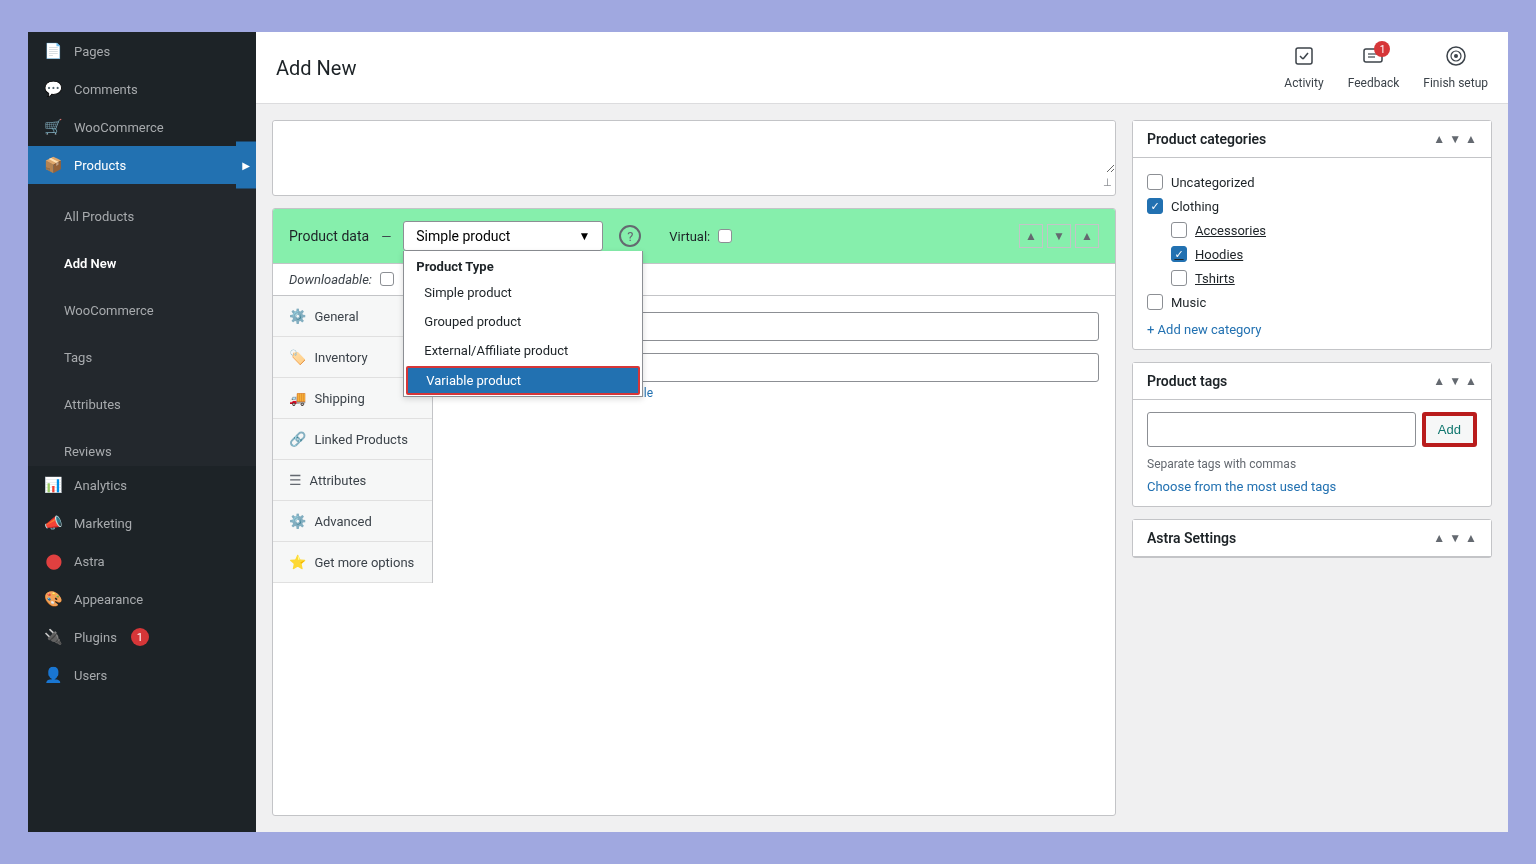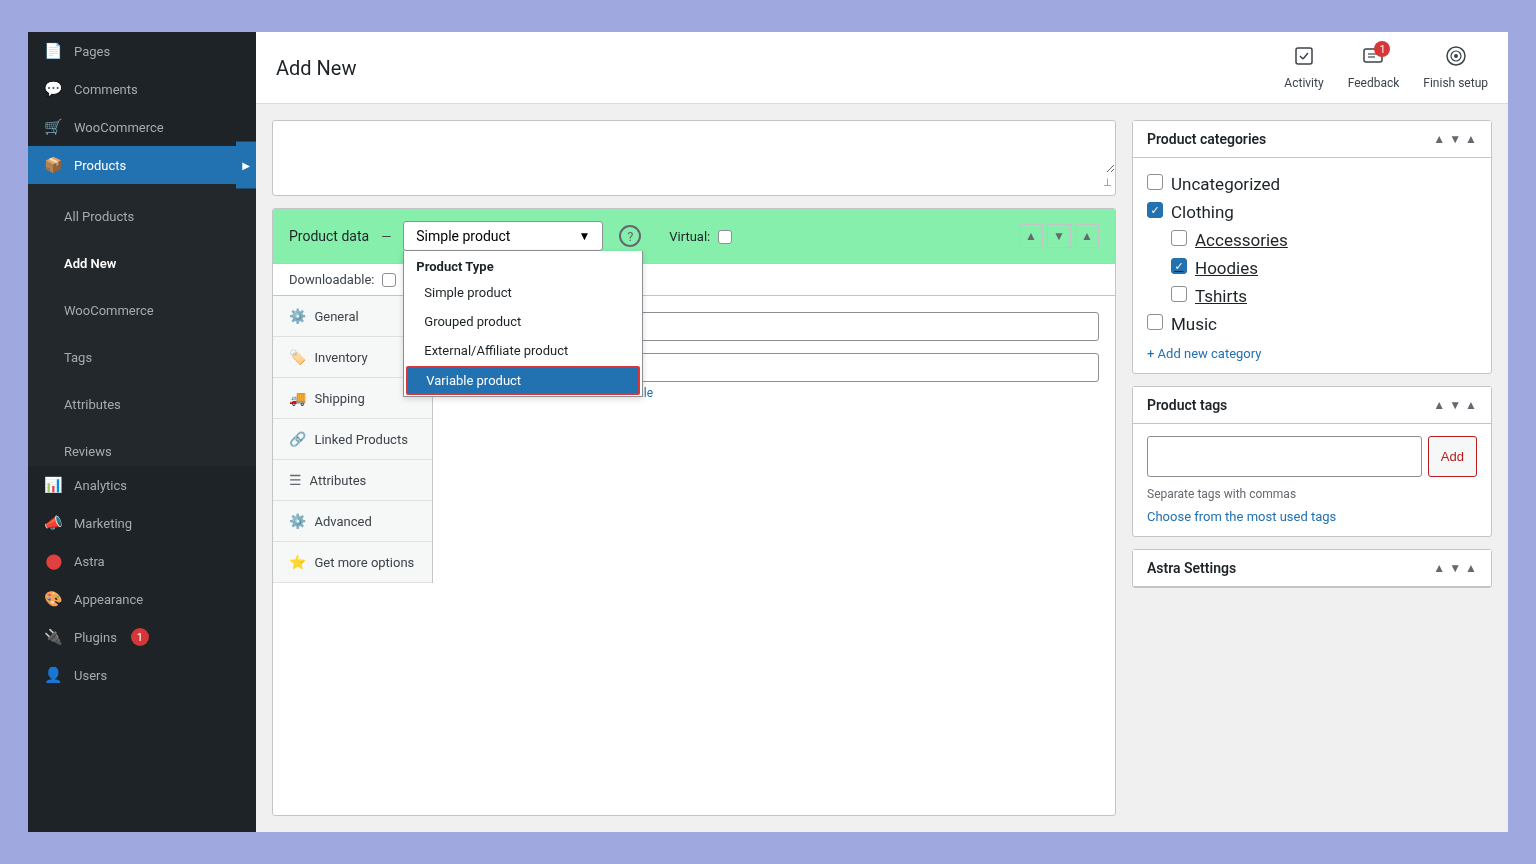"Uncategorized" .category-item { align-items: flex-start -> flex-end; font-size: 17px -> 13px }
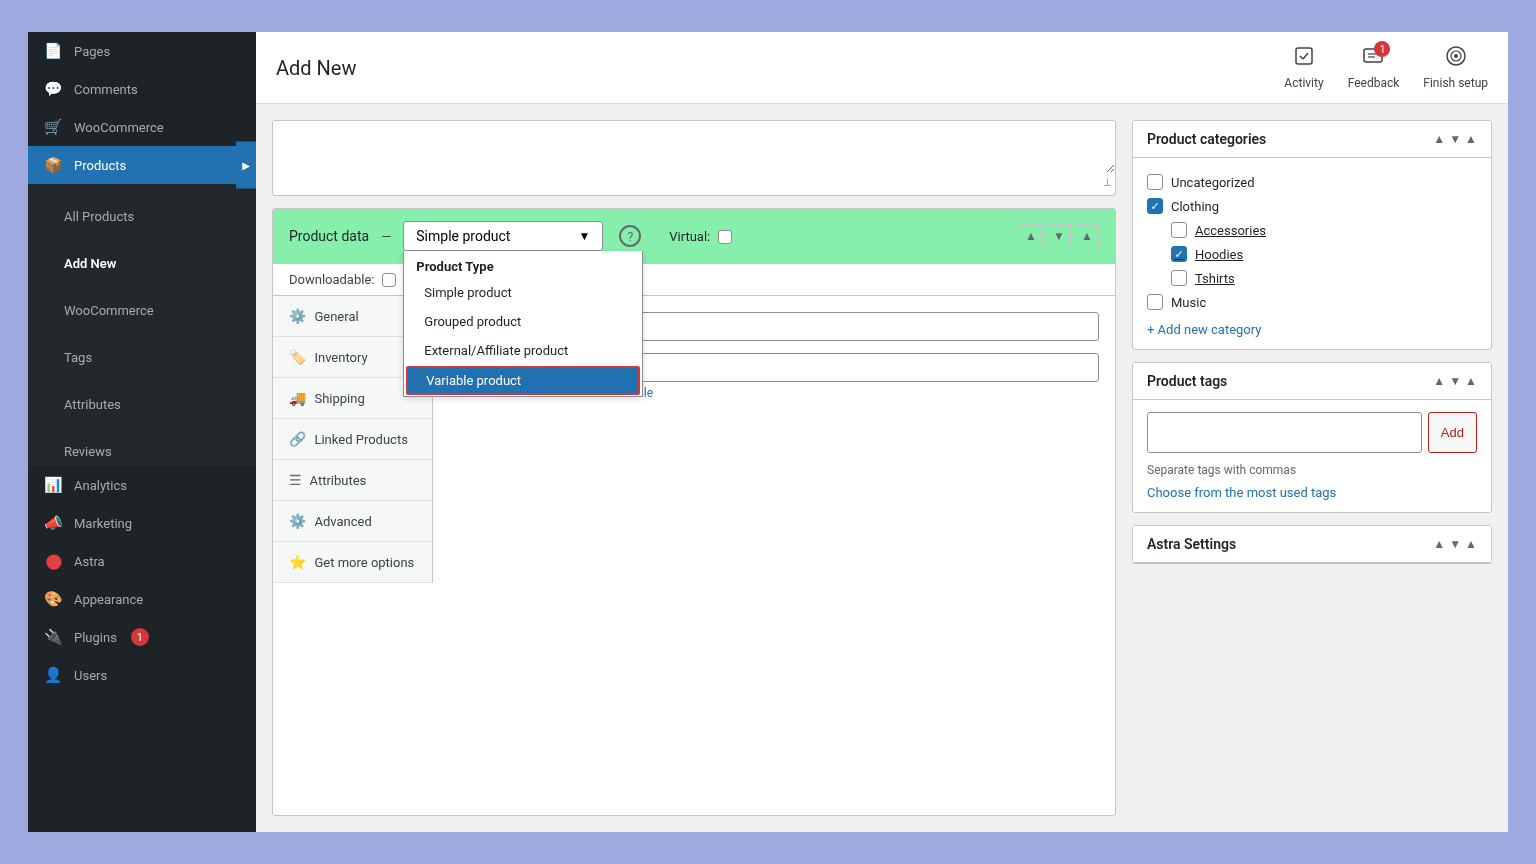"Virtual:" .virtual-row { align-items: flex-end -> flex-start }
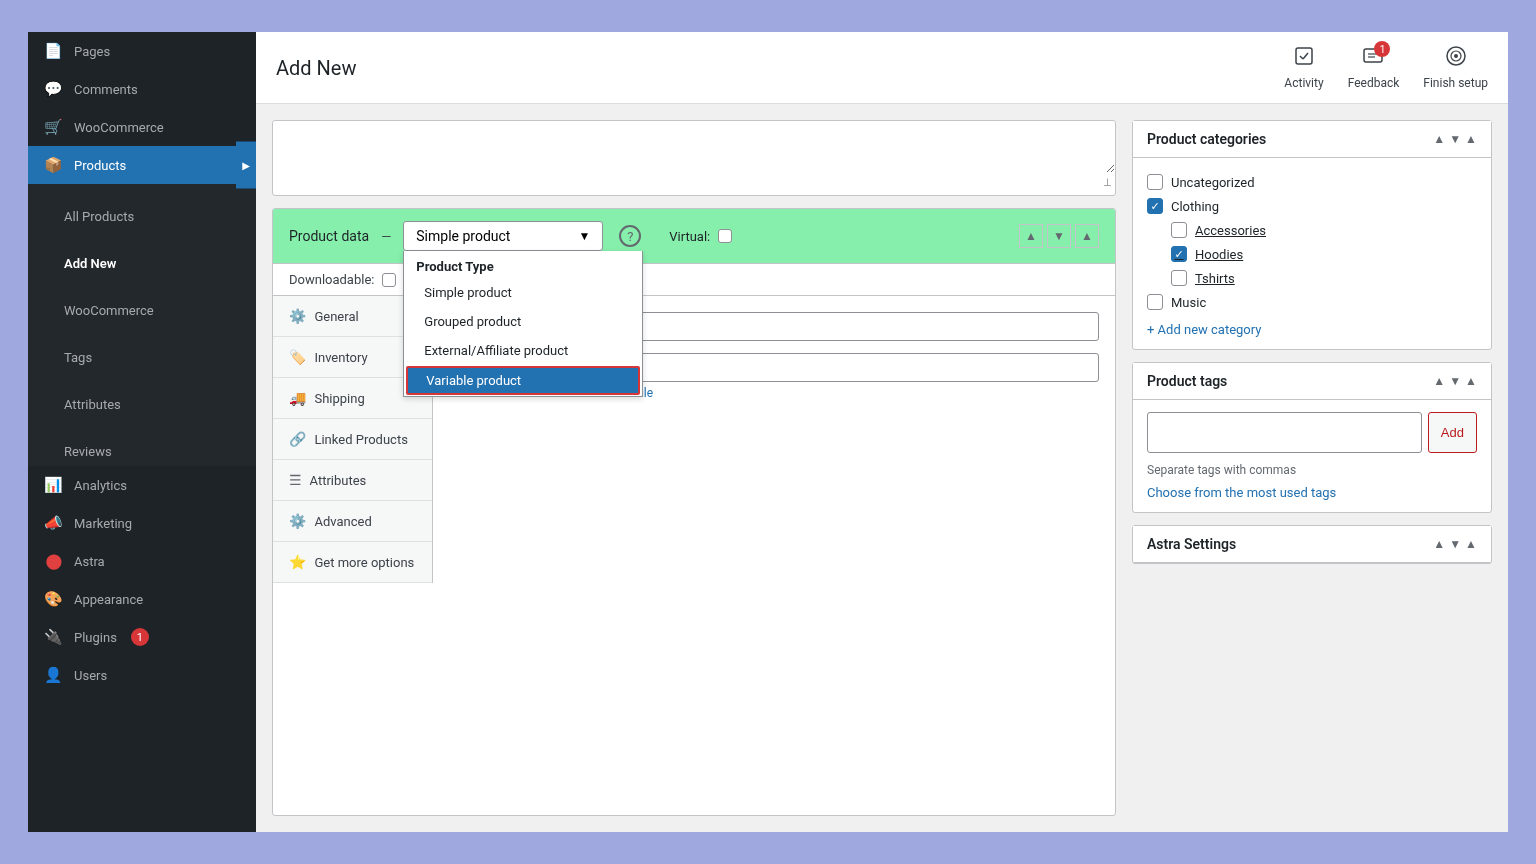"Downloadable:" div { align-items: flex-end -> flex-start; font-style: none -> italic }
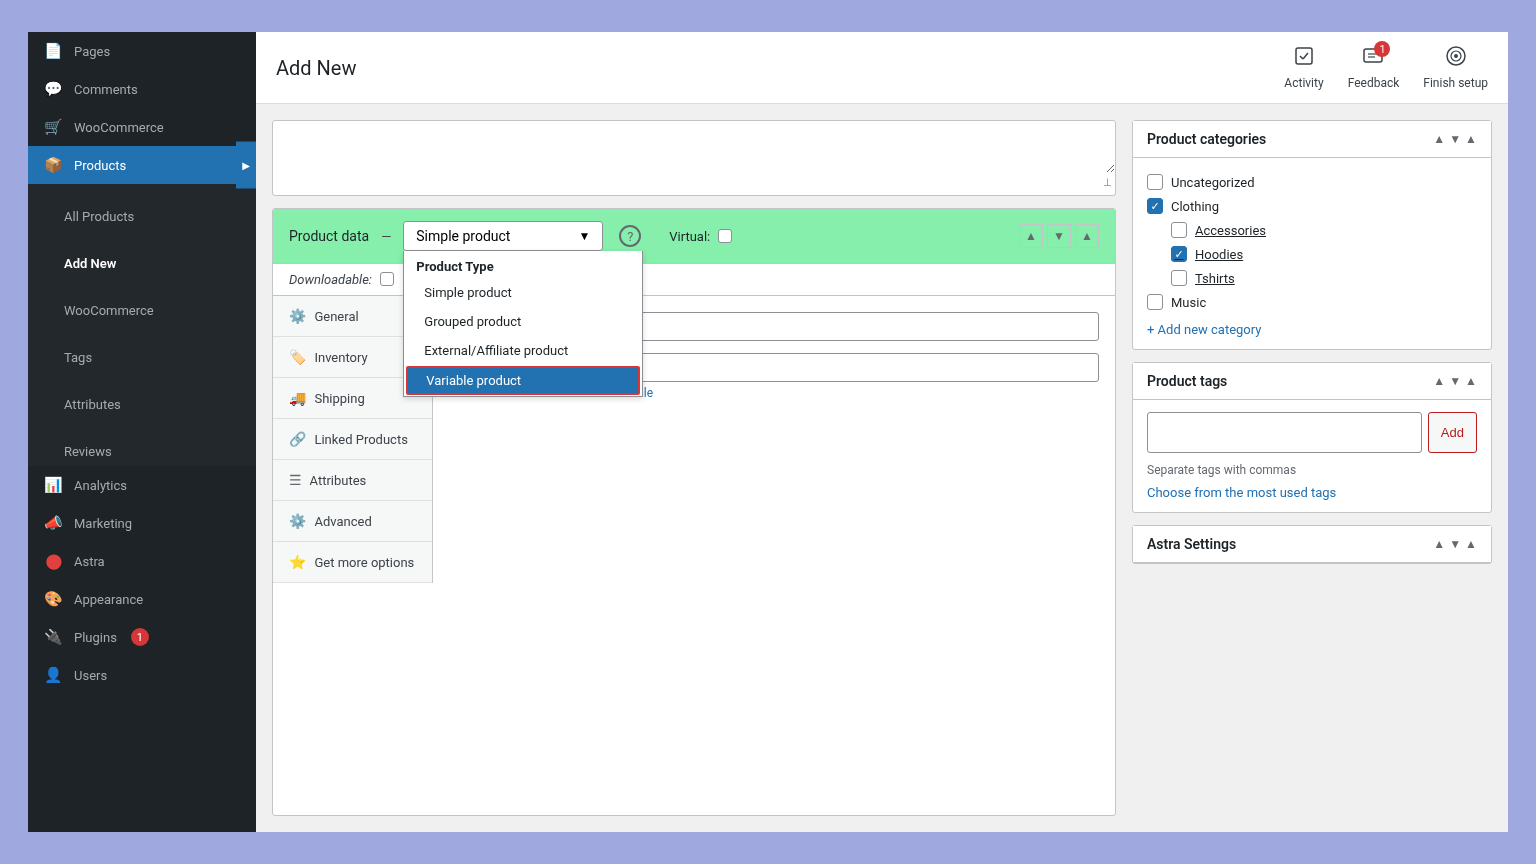"Add" .add-btn { border: 1px solid #b91c1c -> 4px solid #b91c1c; color: #b91c1c -> #0f766e; padding: 12px 12px -> 6px 12px }
